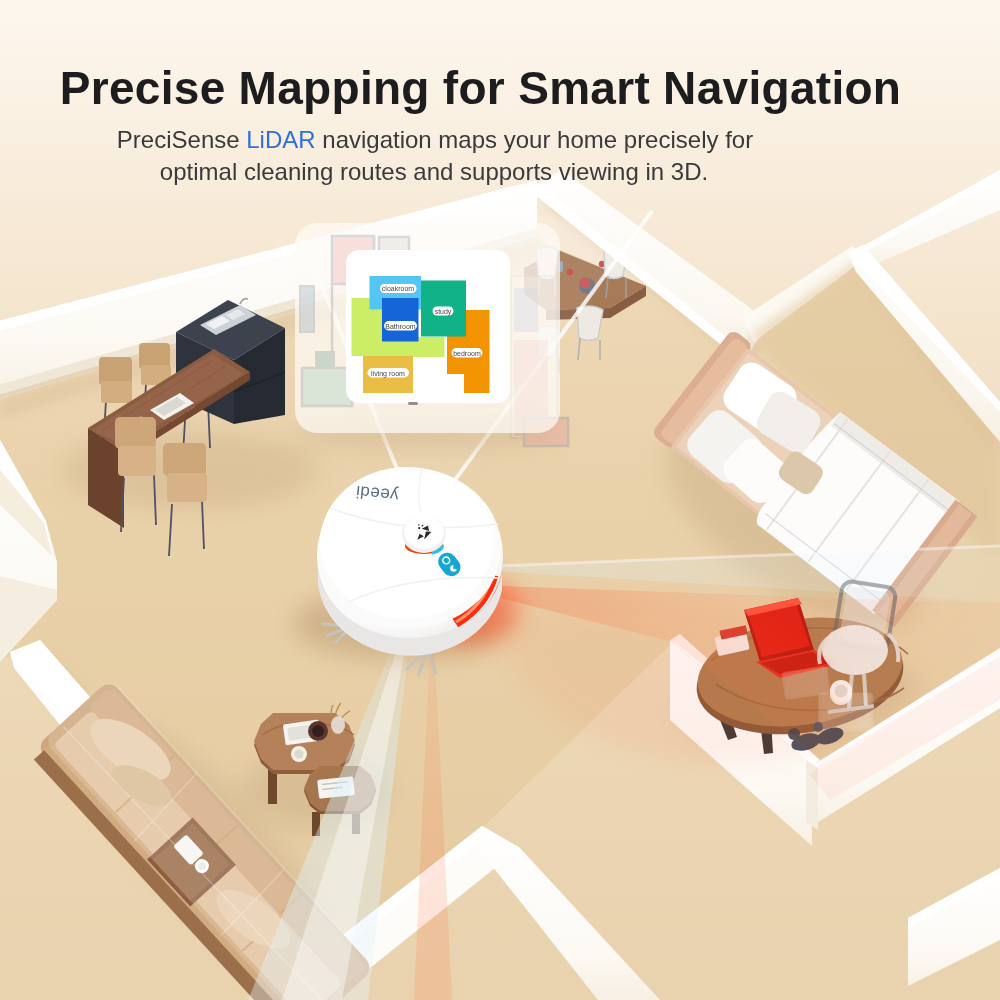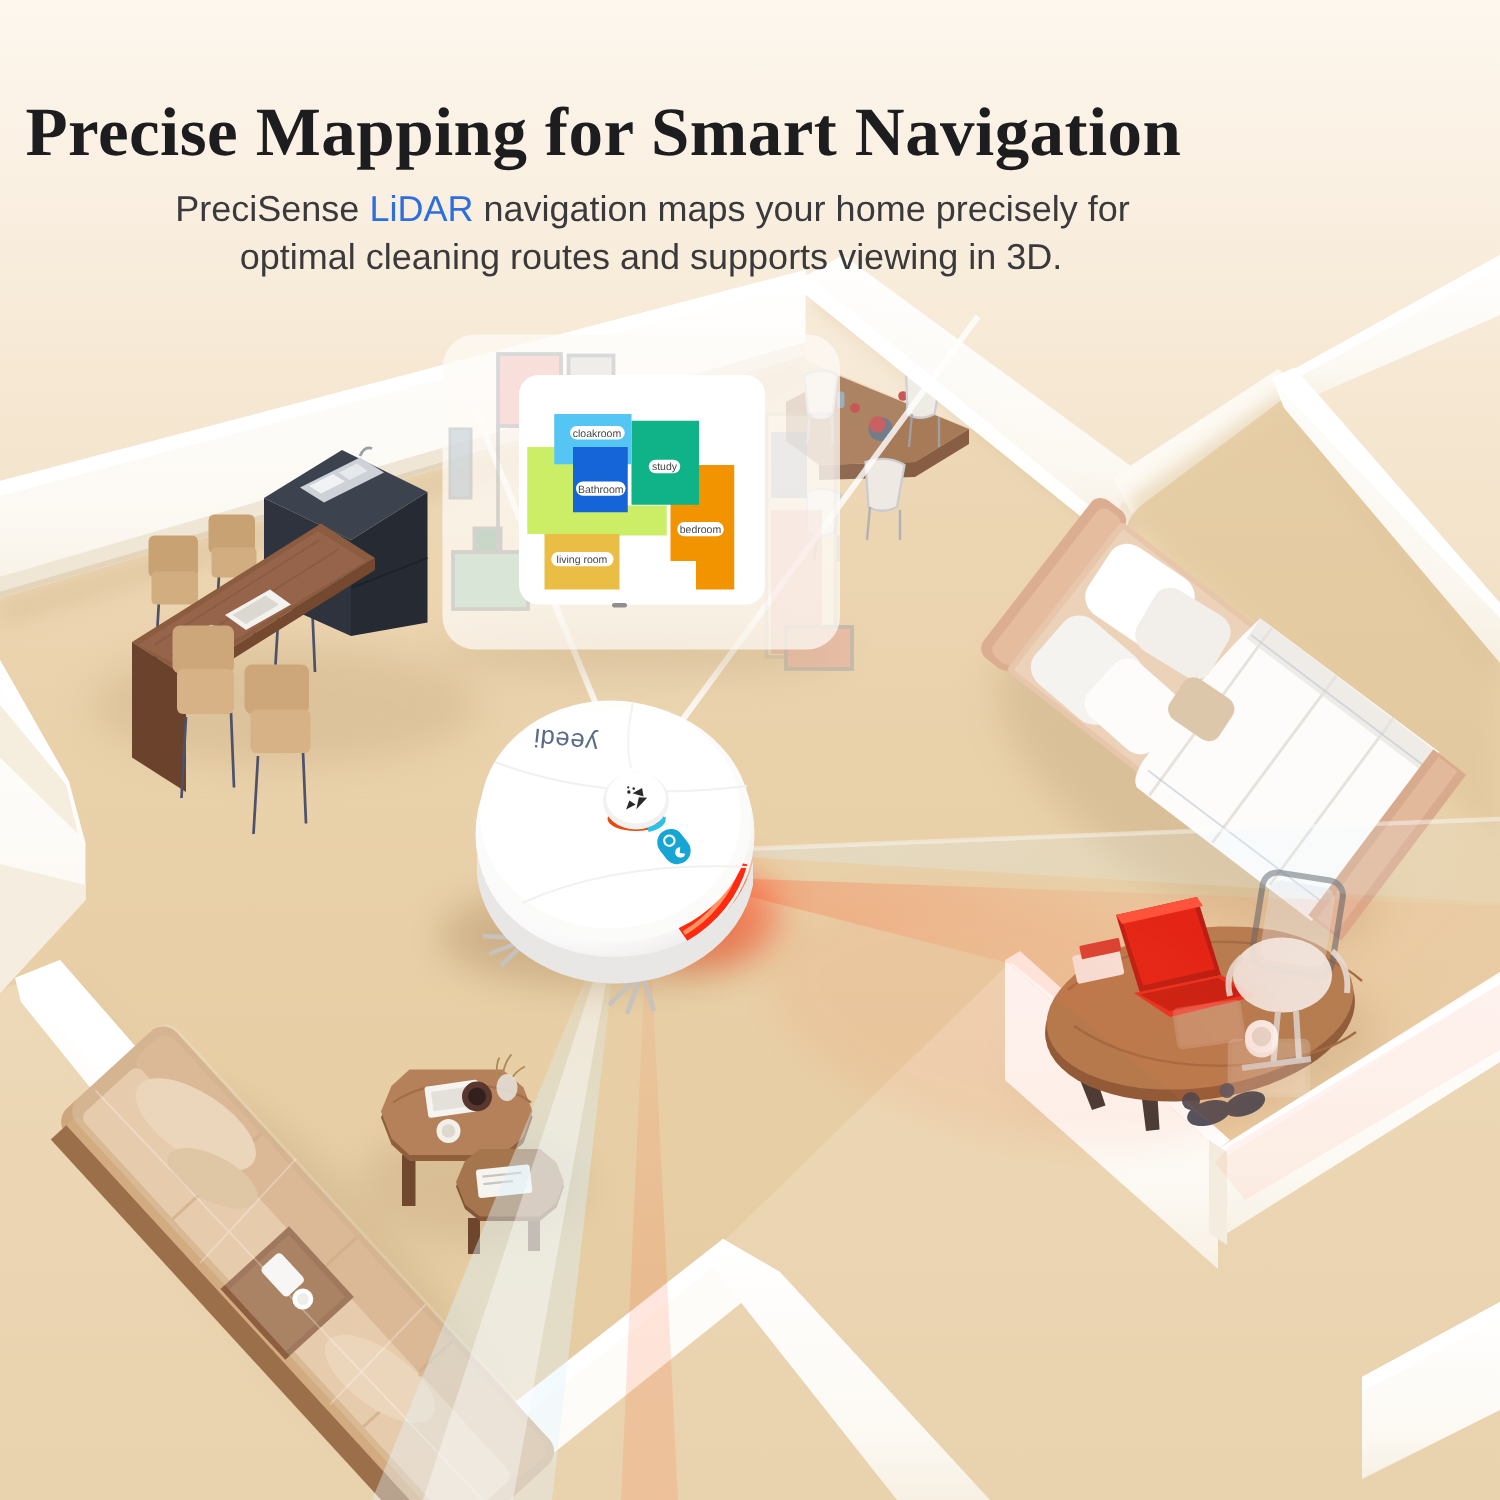"Precise Mapping for Smart Navigation" .title { font-family: Liberation Serif, serif -> none; text-align: left -> center }
